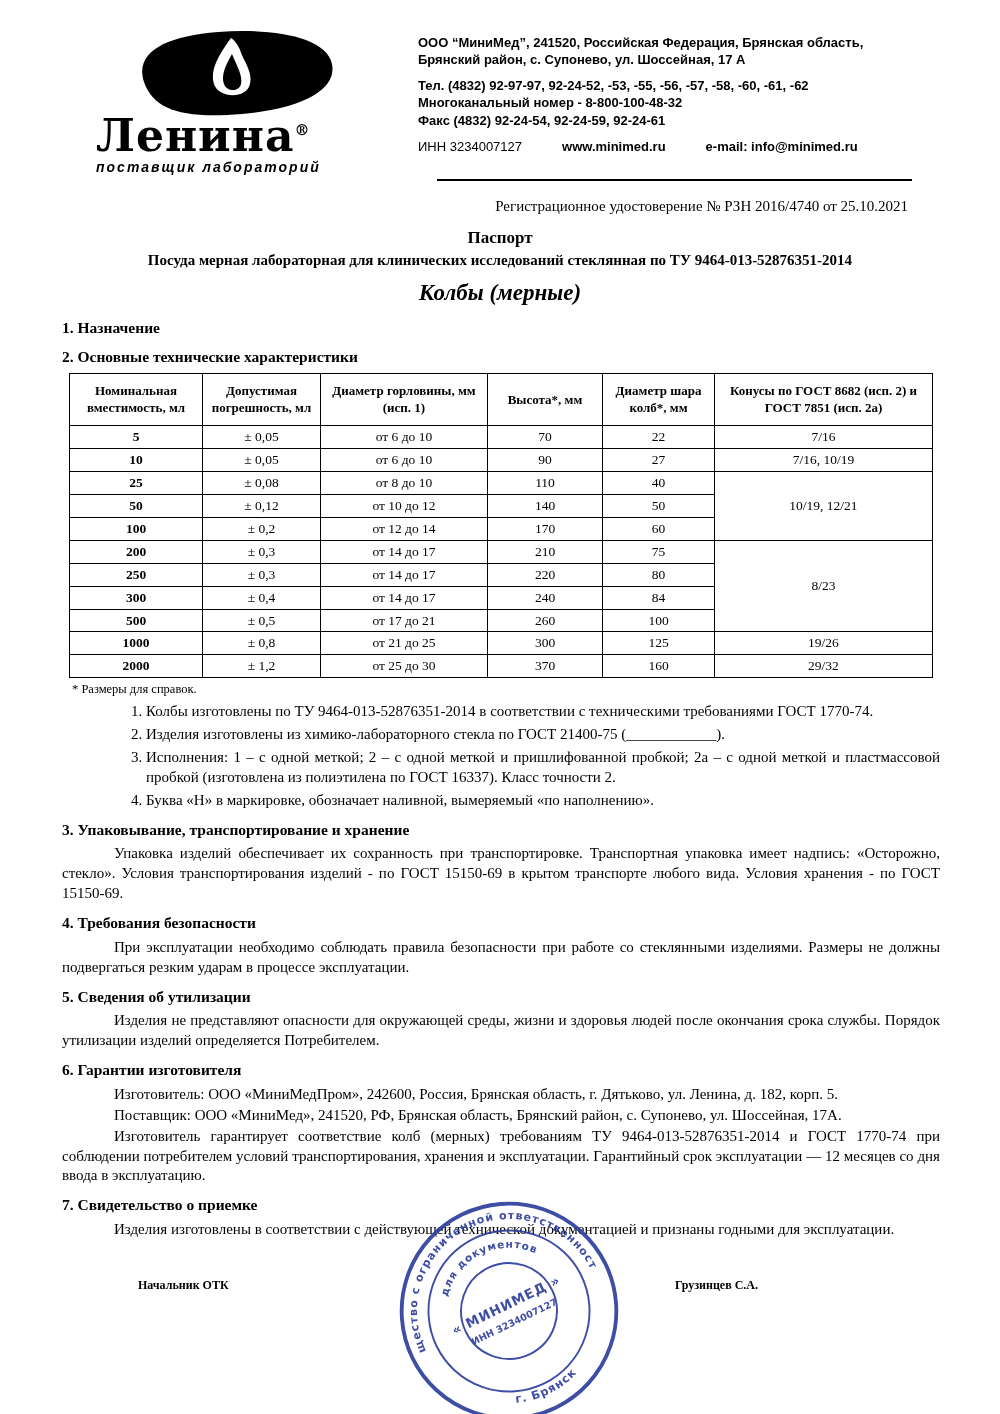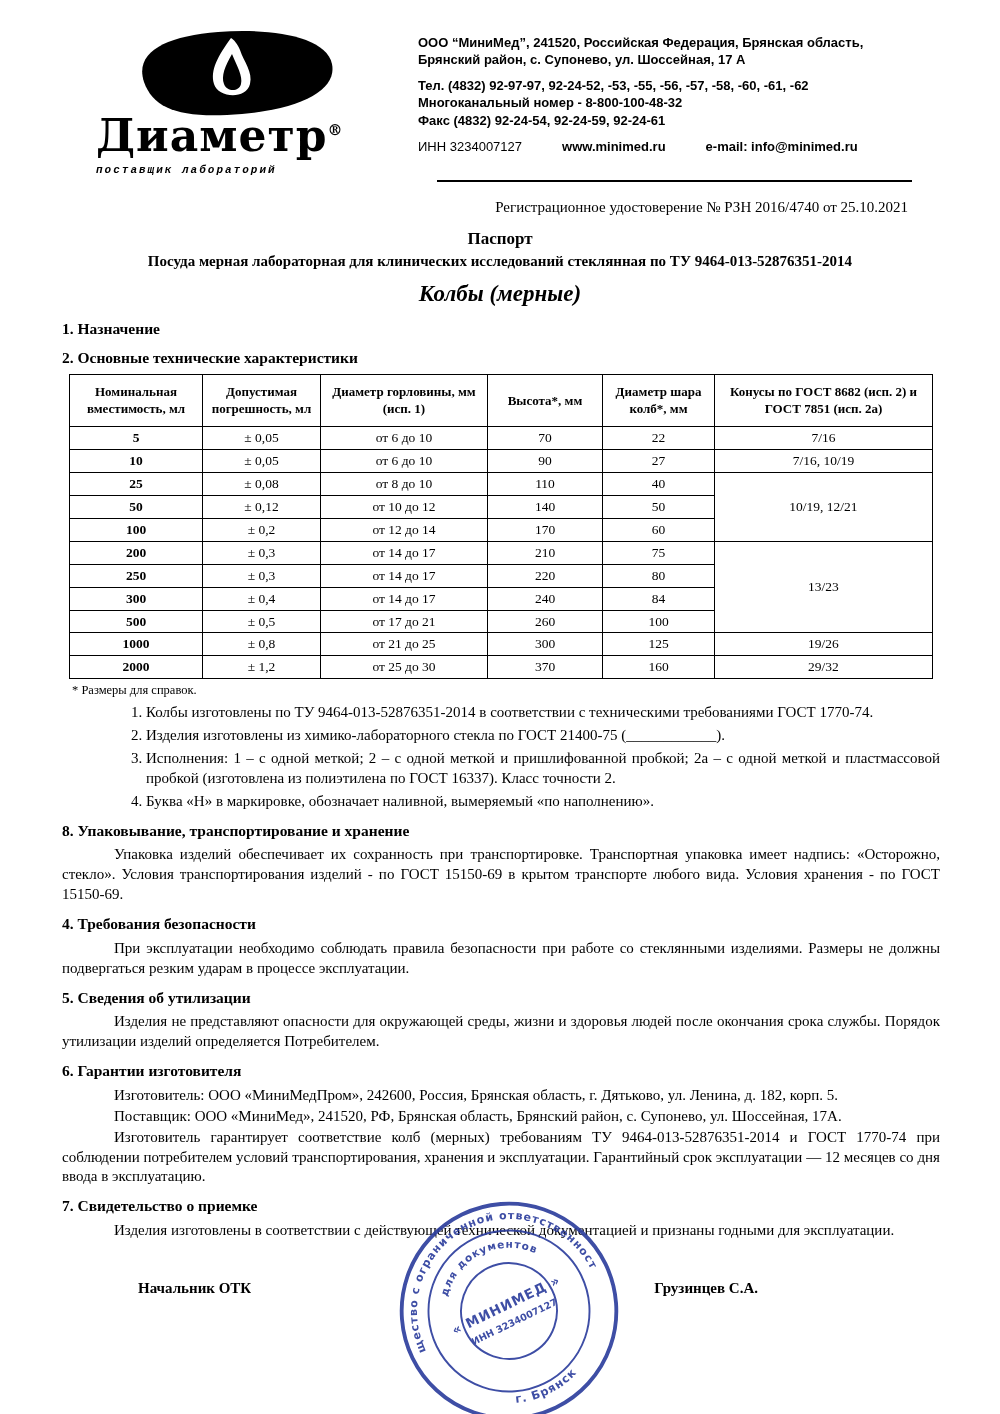"Диаметр" span { text: Диаметр -> Ленина }
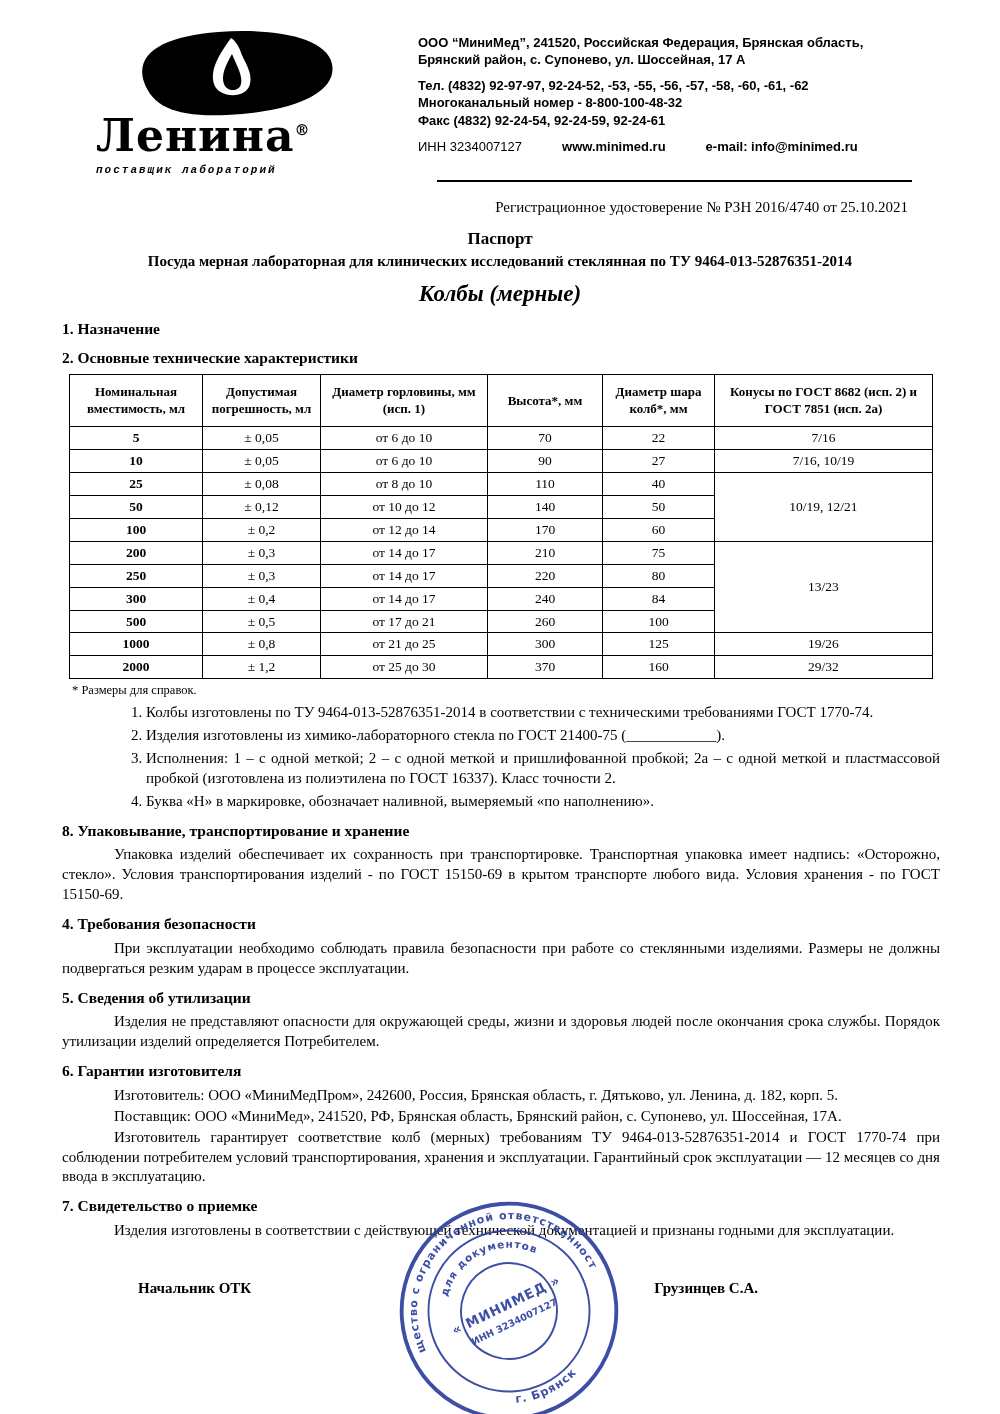"поставщик лабораторий" .tagline { font-family: Liberation Mono, monospace -> Liberation Sans, sans-serif; font-size: 11px -> 14px; margin-top: 5px -> none }
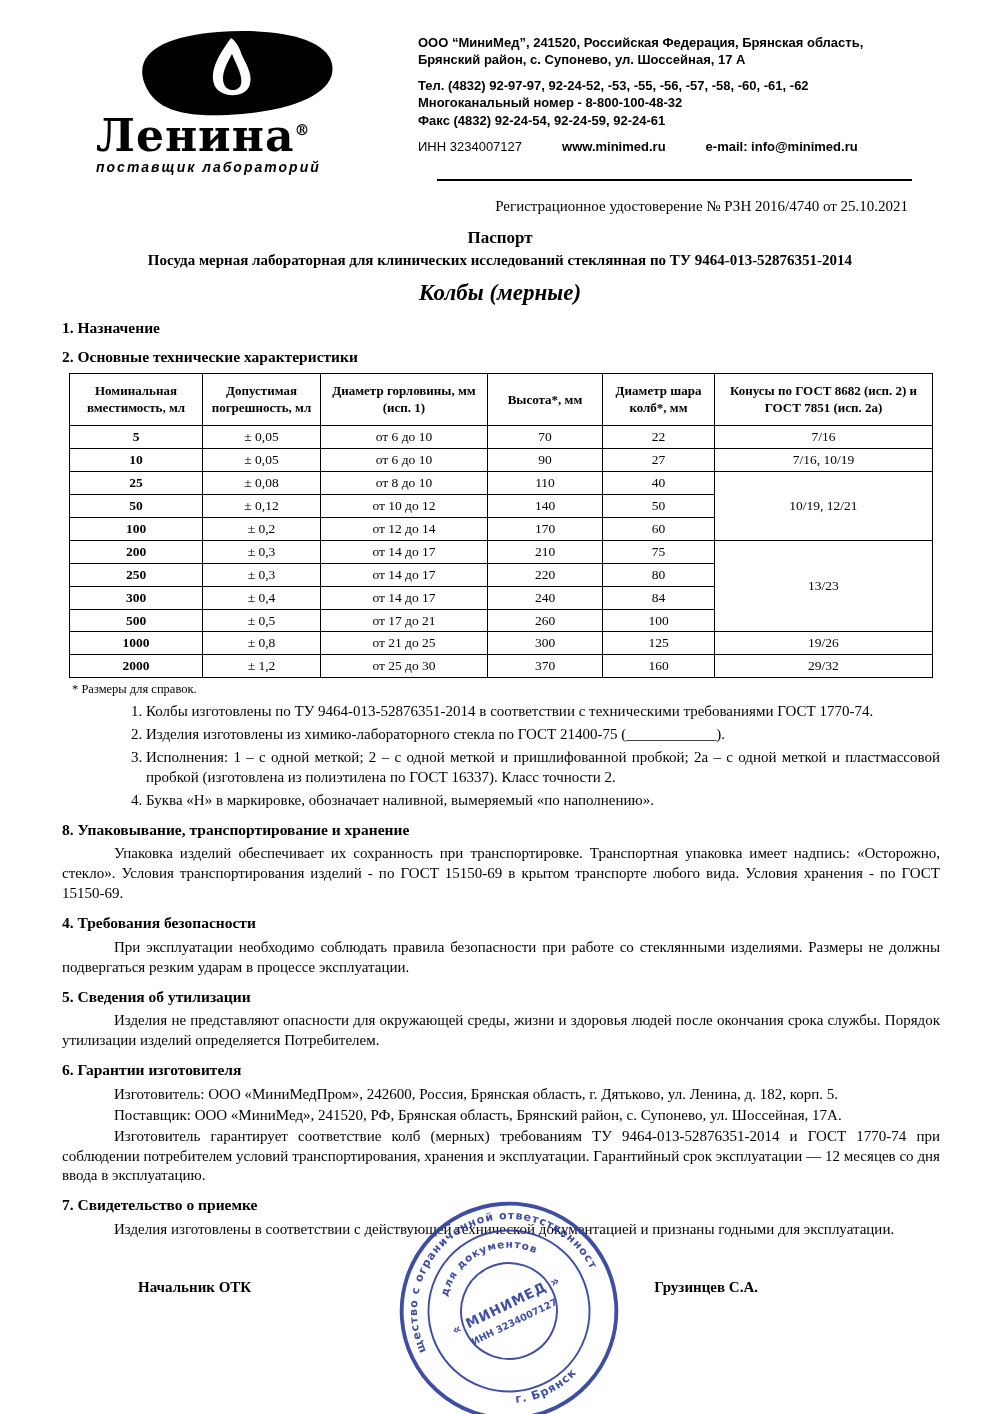"13/23" td { text: 13/23 -> 8/23 }
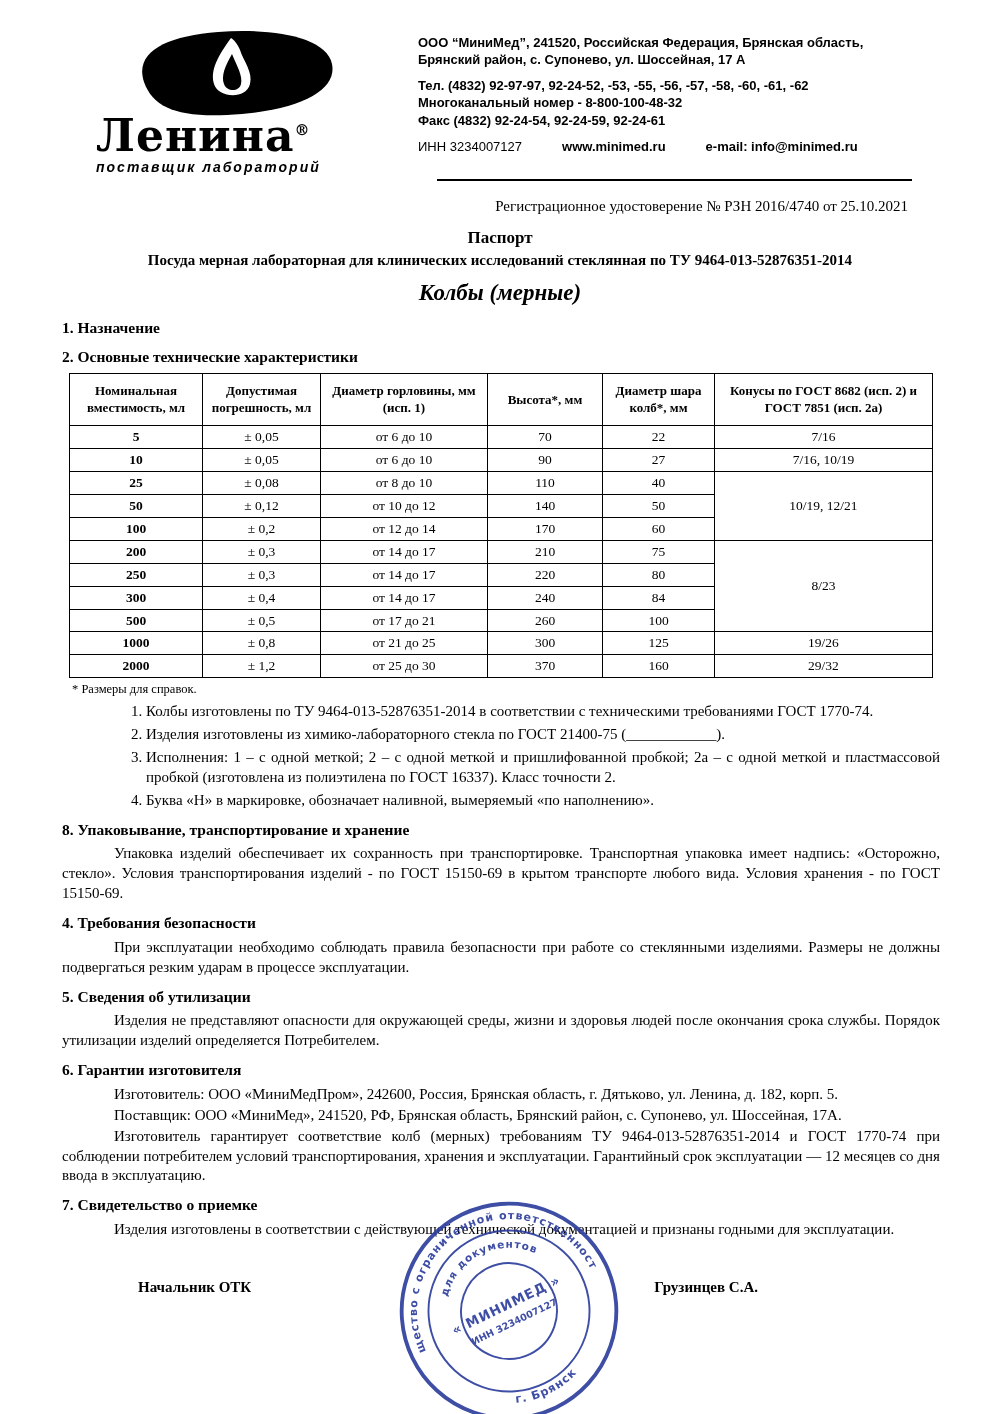"8. Упаковывание, транспортирование и" h2.sec { text: 8 -> 3 }
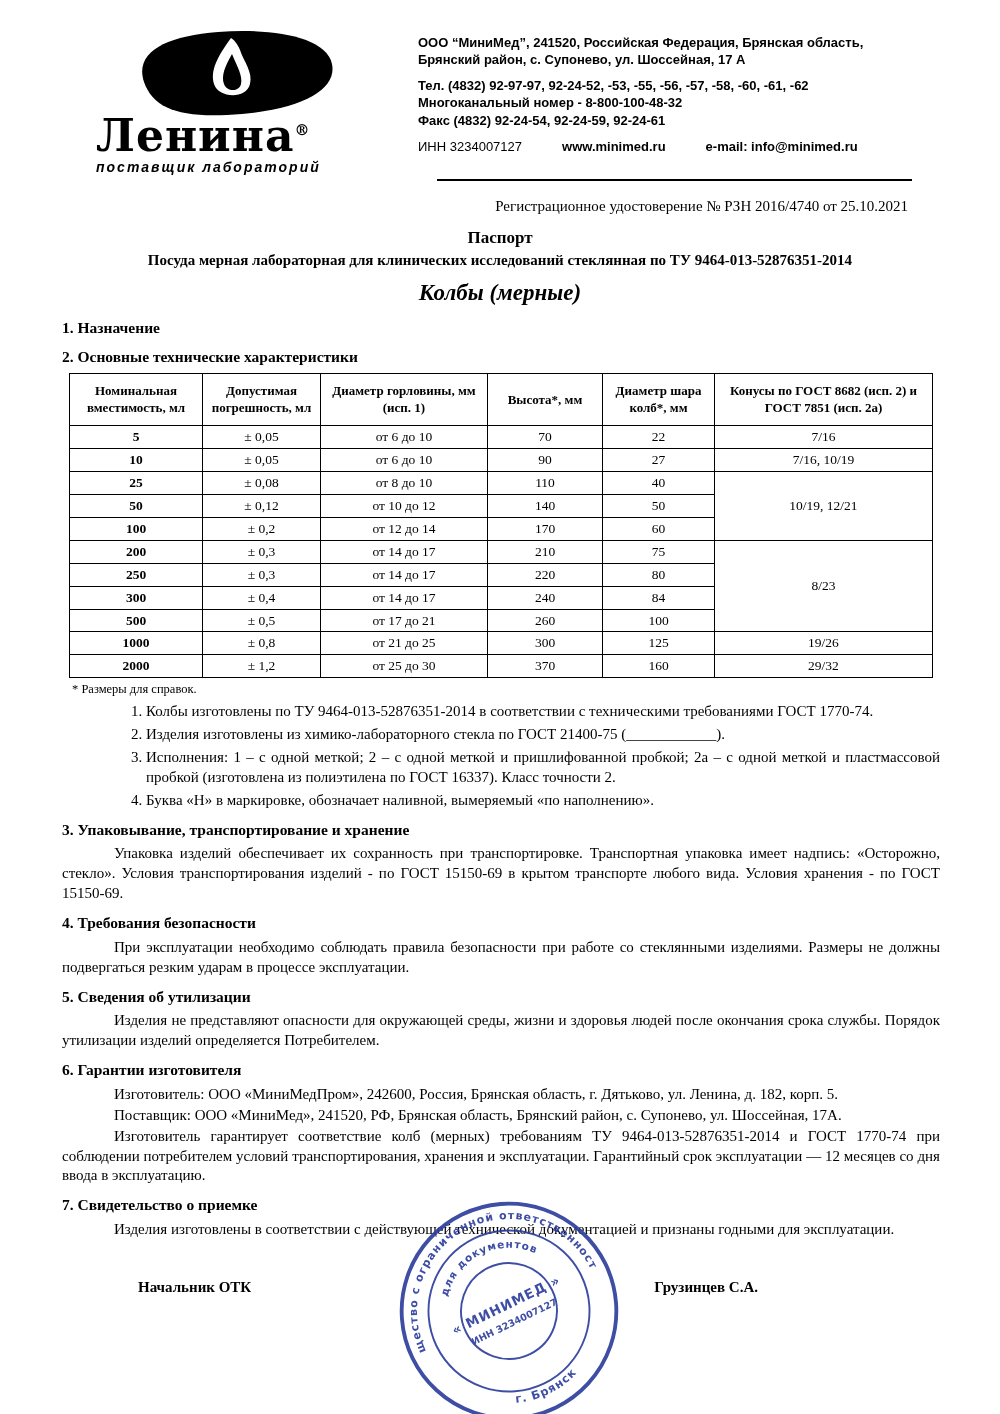"Начальник ОТК" .sig-row { font-size: 15px -> 12px }
